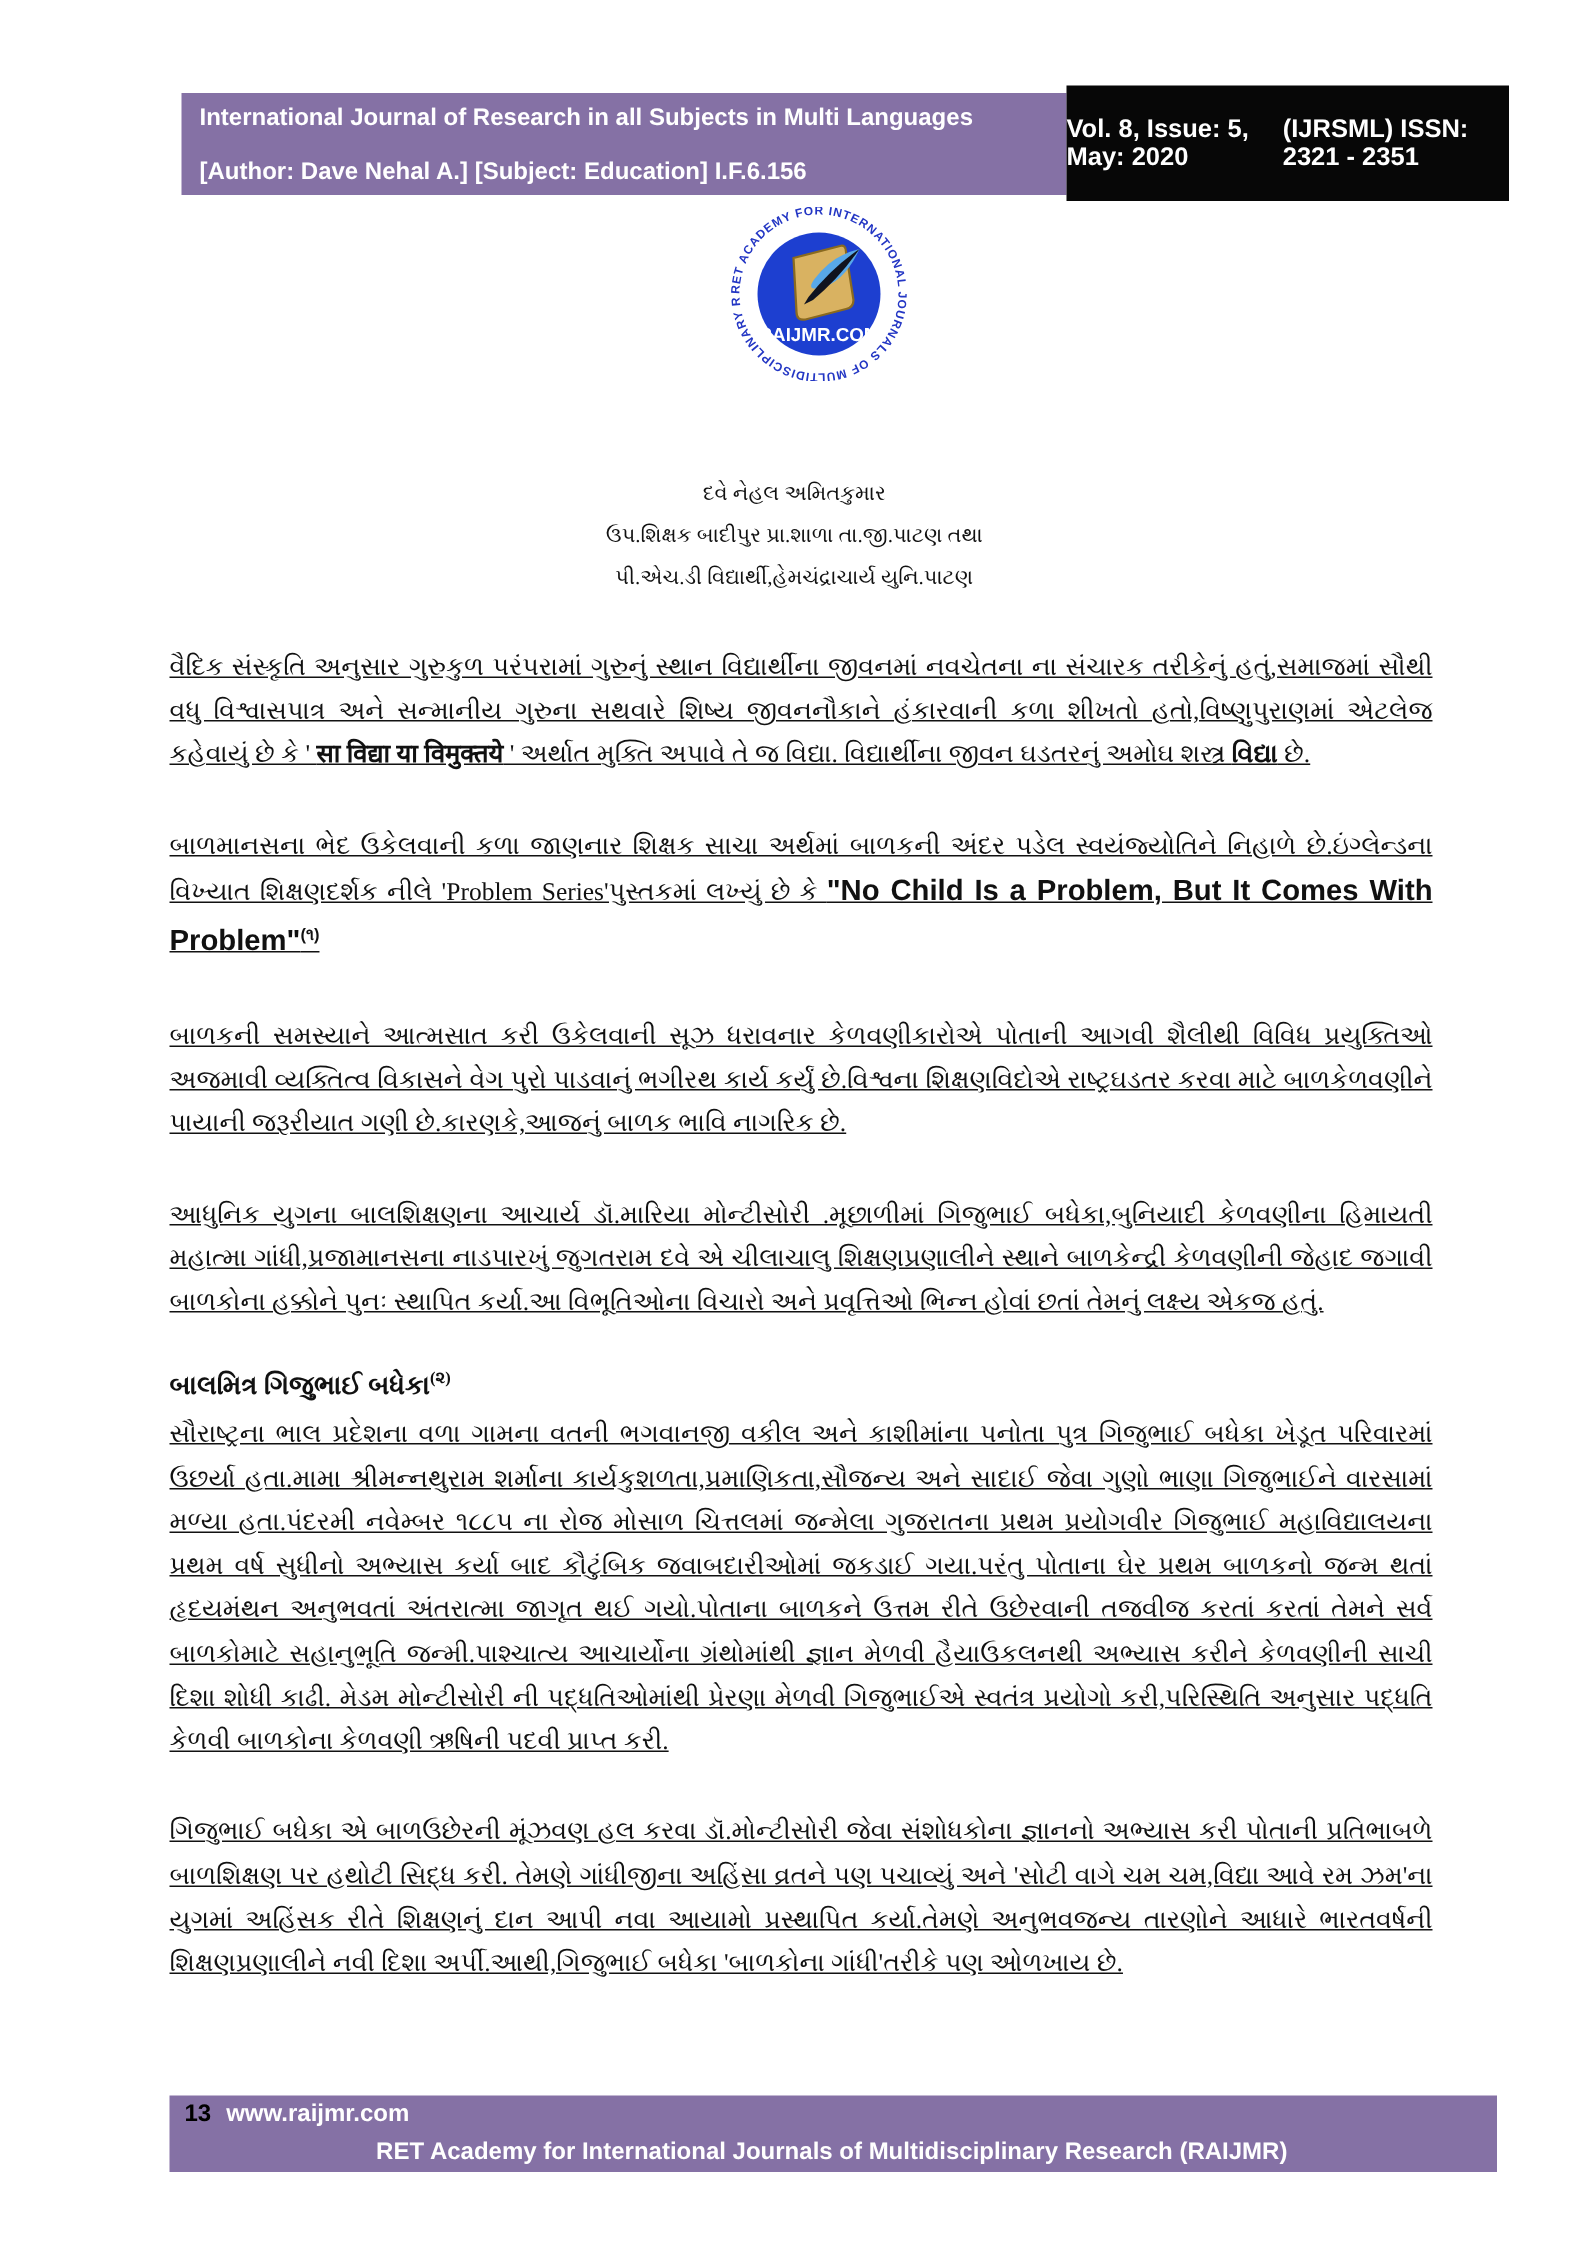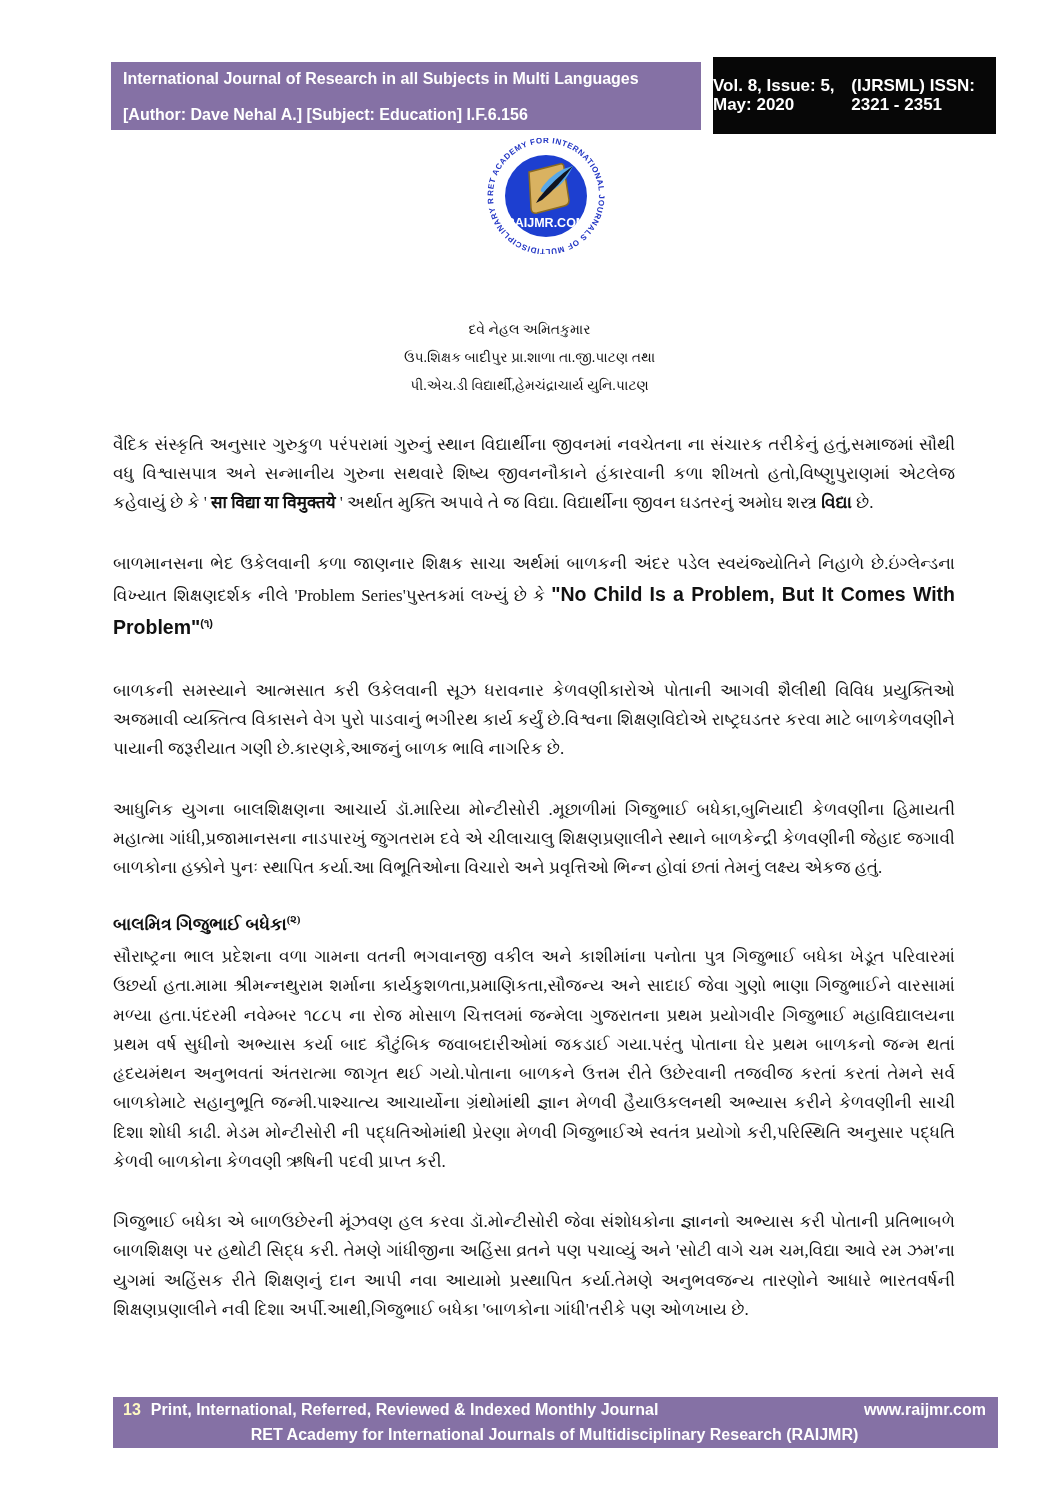"International Journal of Research in" .header { gap: 12px -> none; left: 111px -> 121px }
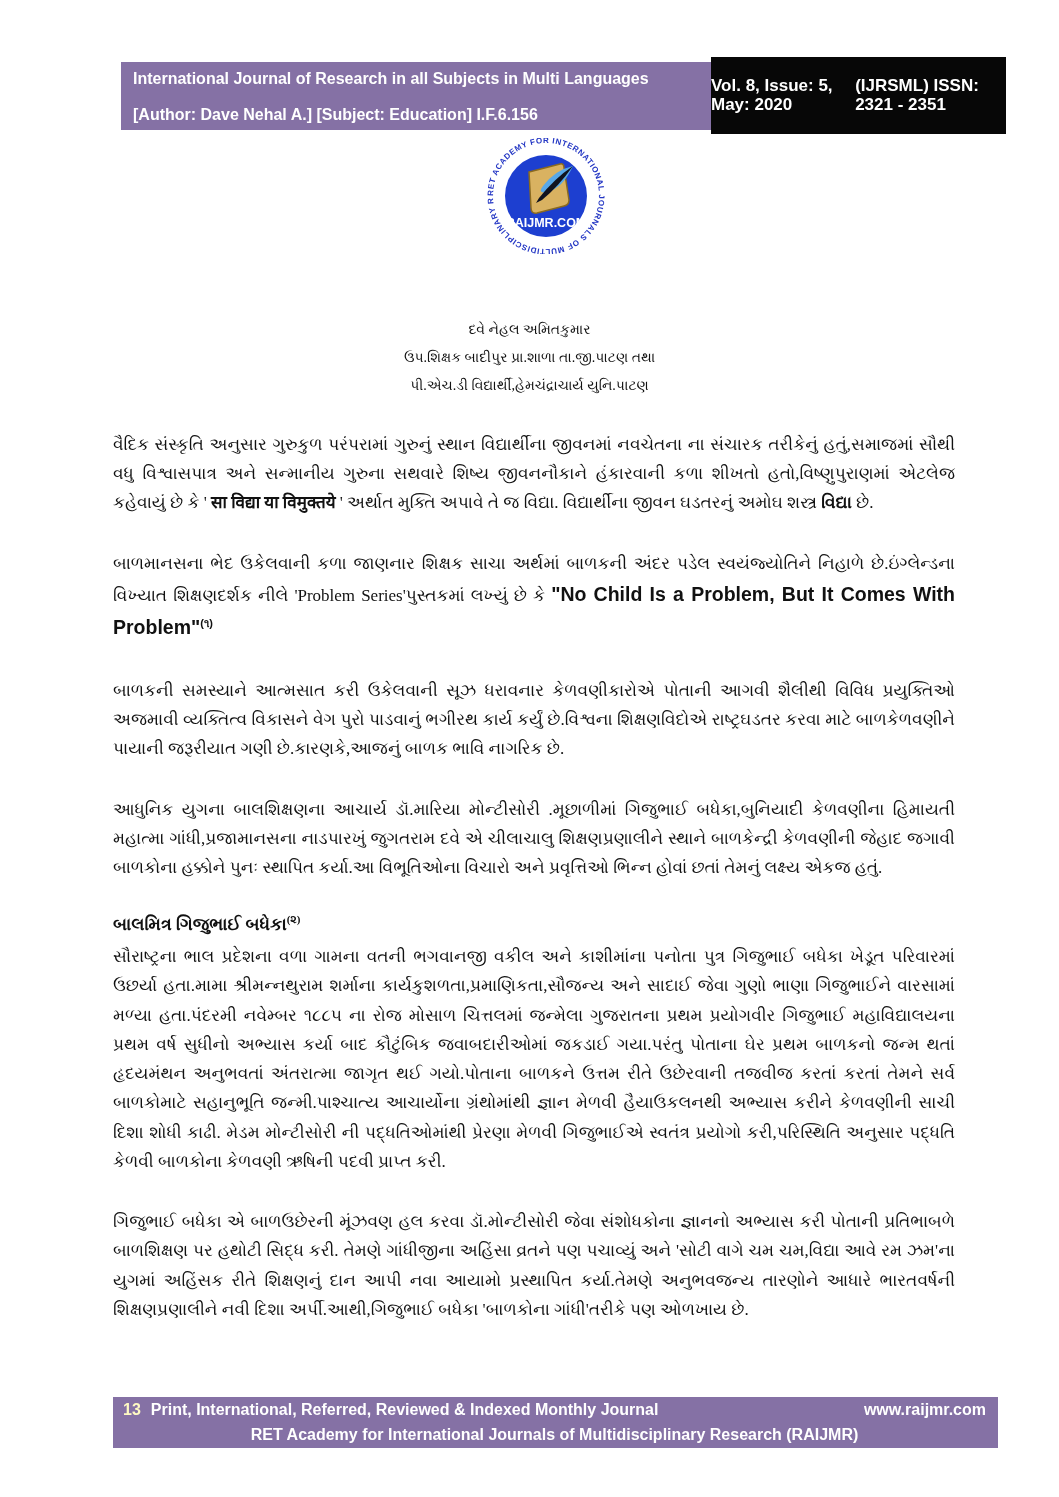"વૈદિક સંસ્કૃતિ અનુસાર ગુરુકુળ પરંપરામાં" .body-para { text-decoration: none -> underline }
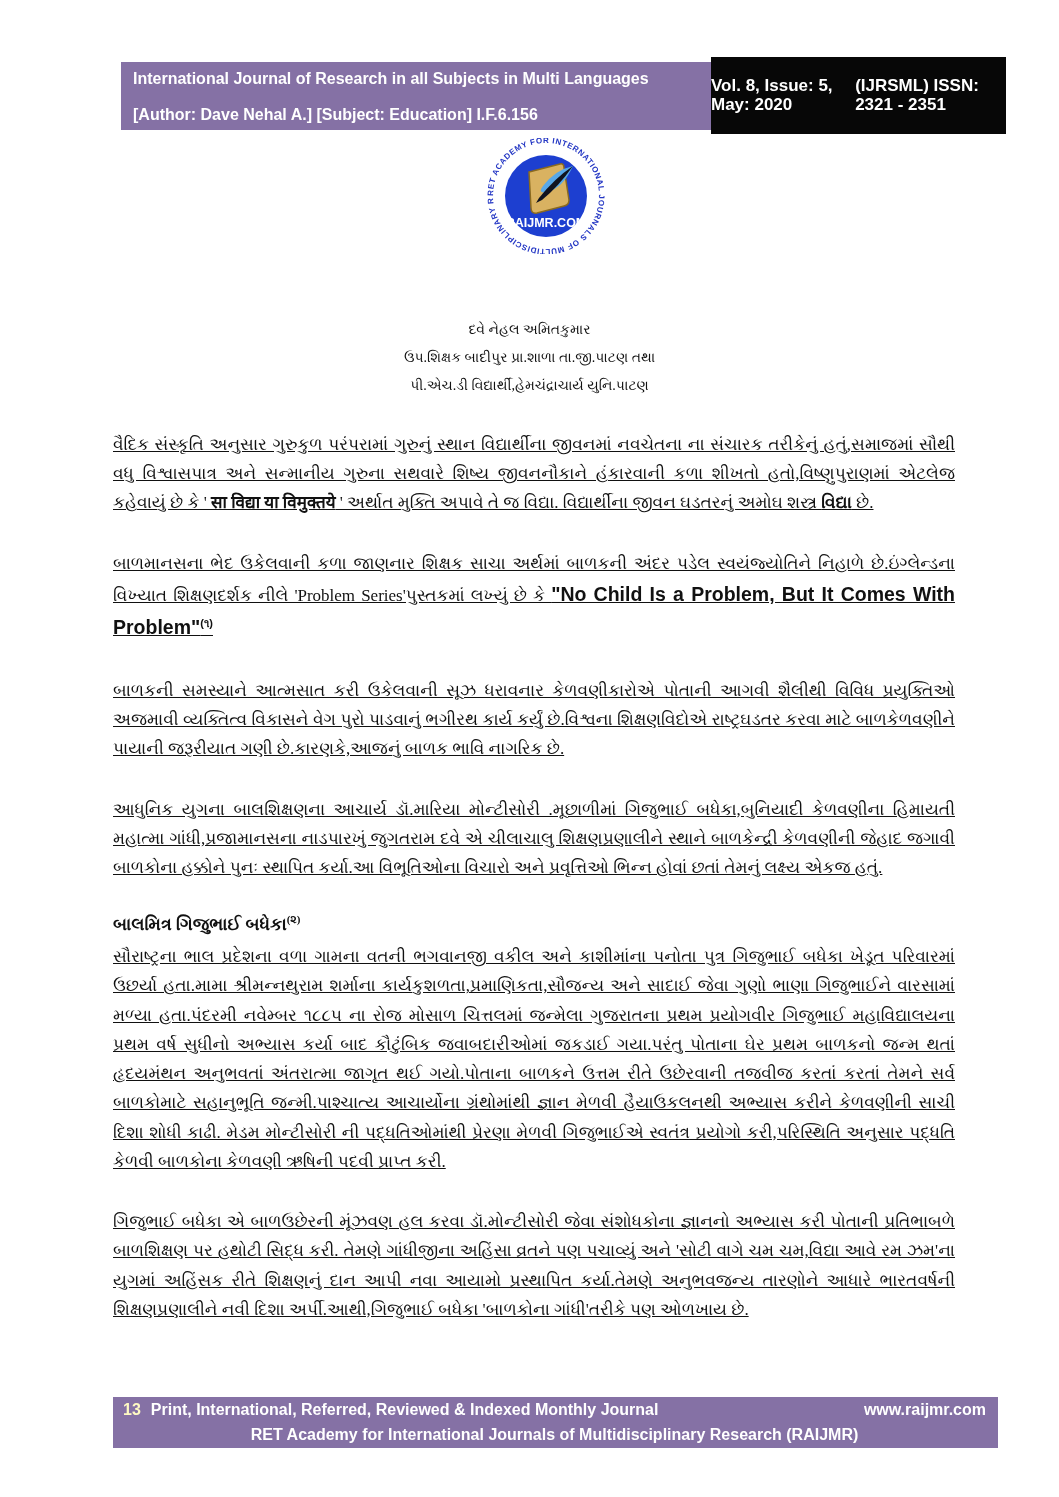"13" .footer-pagenum { color: #fef9c3 -> #000000 }
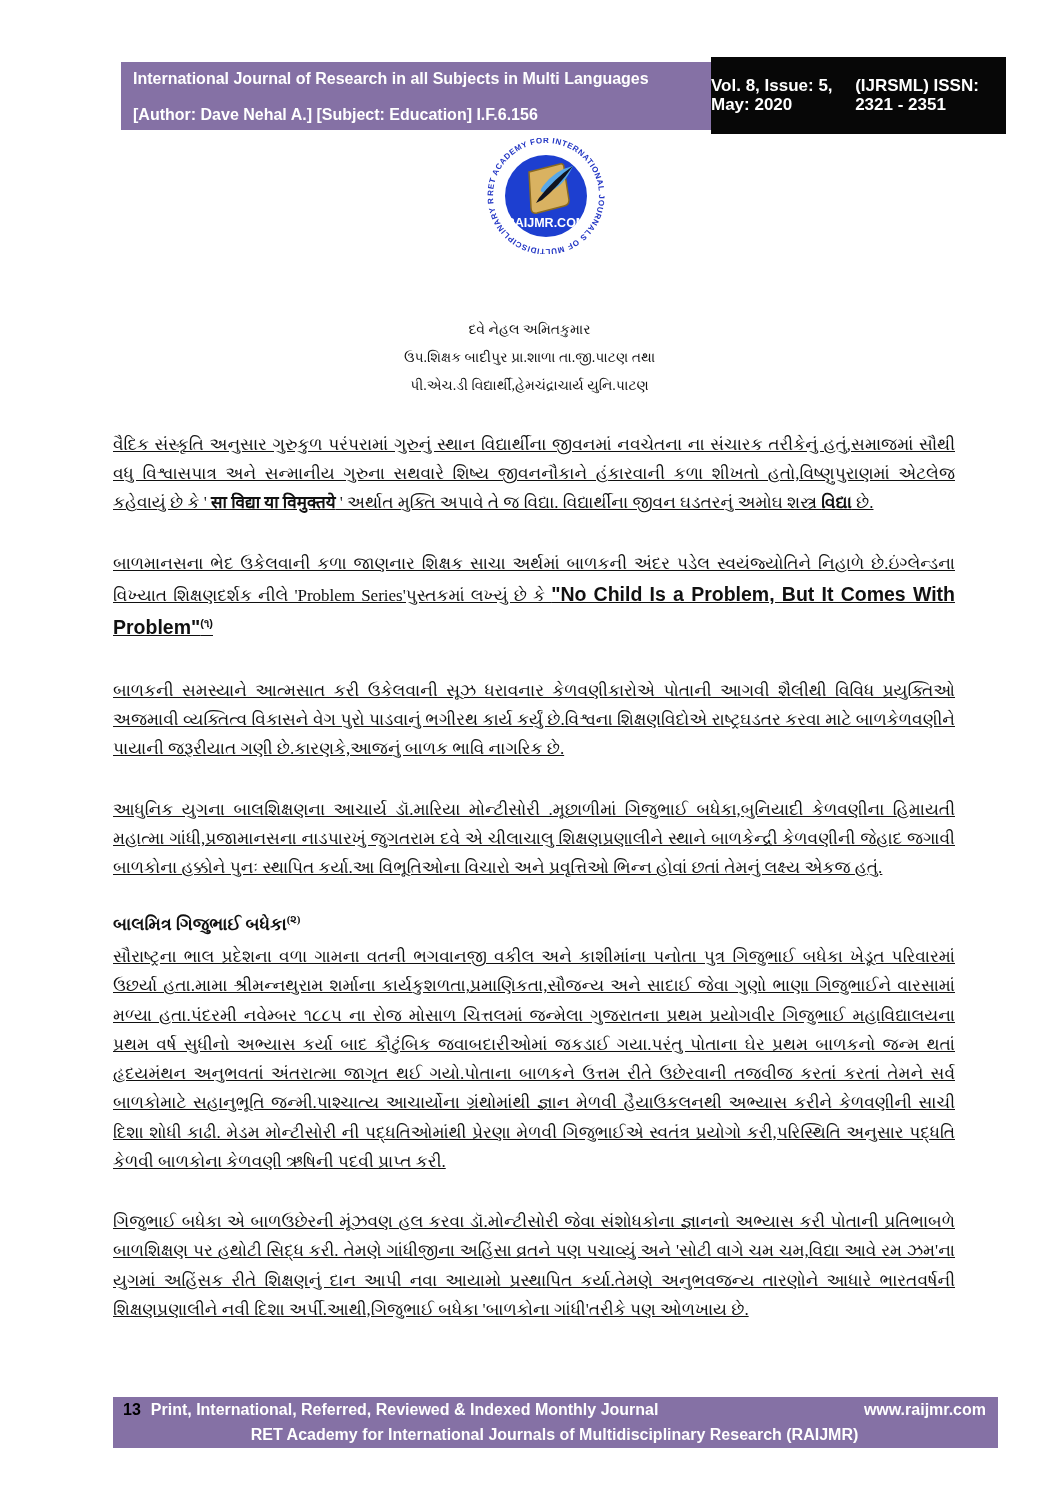"Print, International, Referred, Reviewed" span.footer-text { html: <span>Print, International, Referred, Reviewed &amp; Indexed Monthly Journal</span> -> none }
